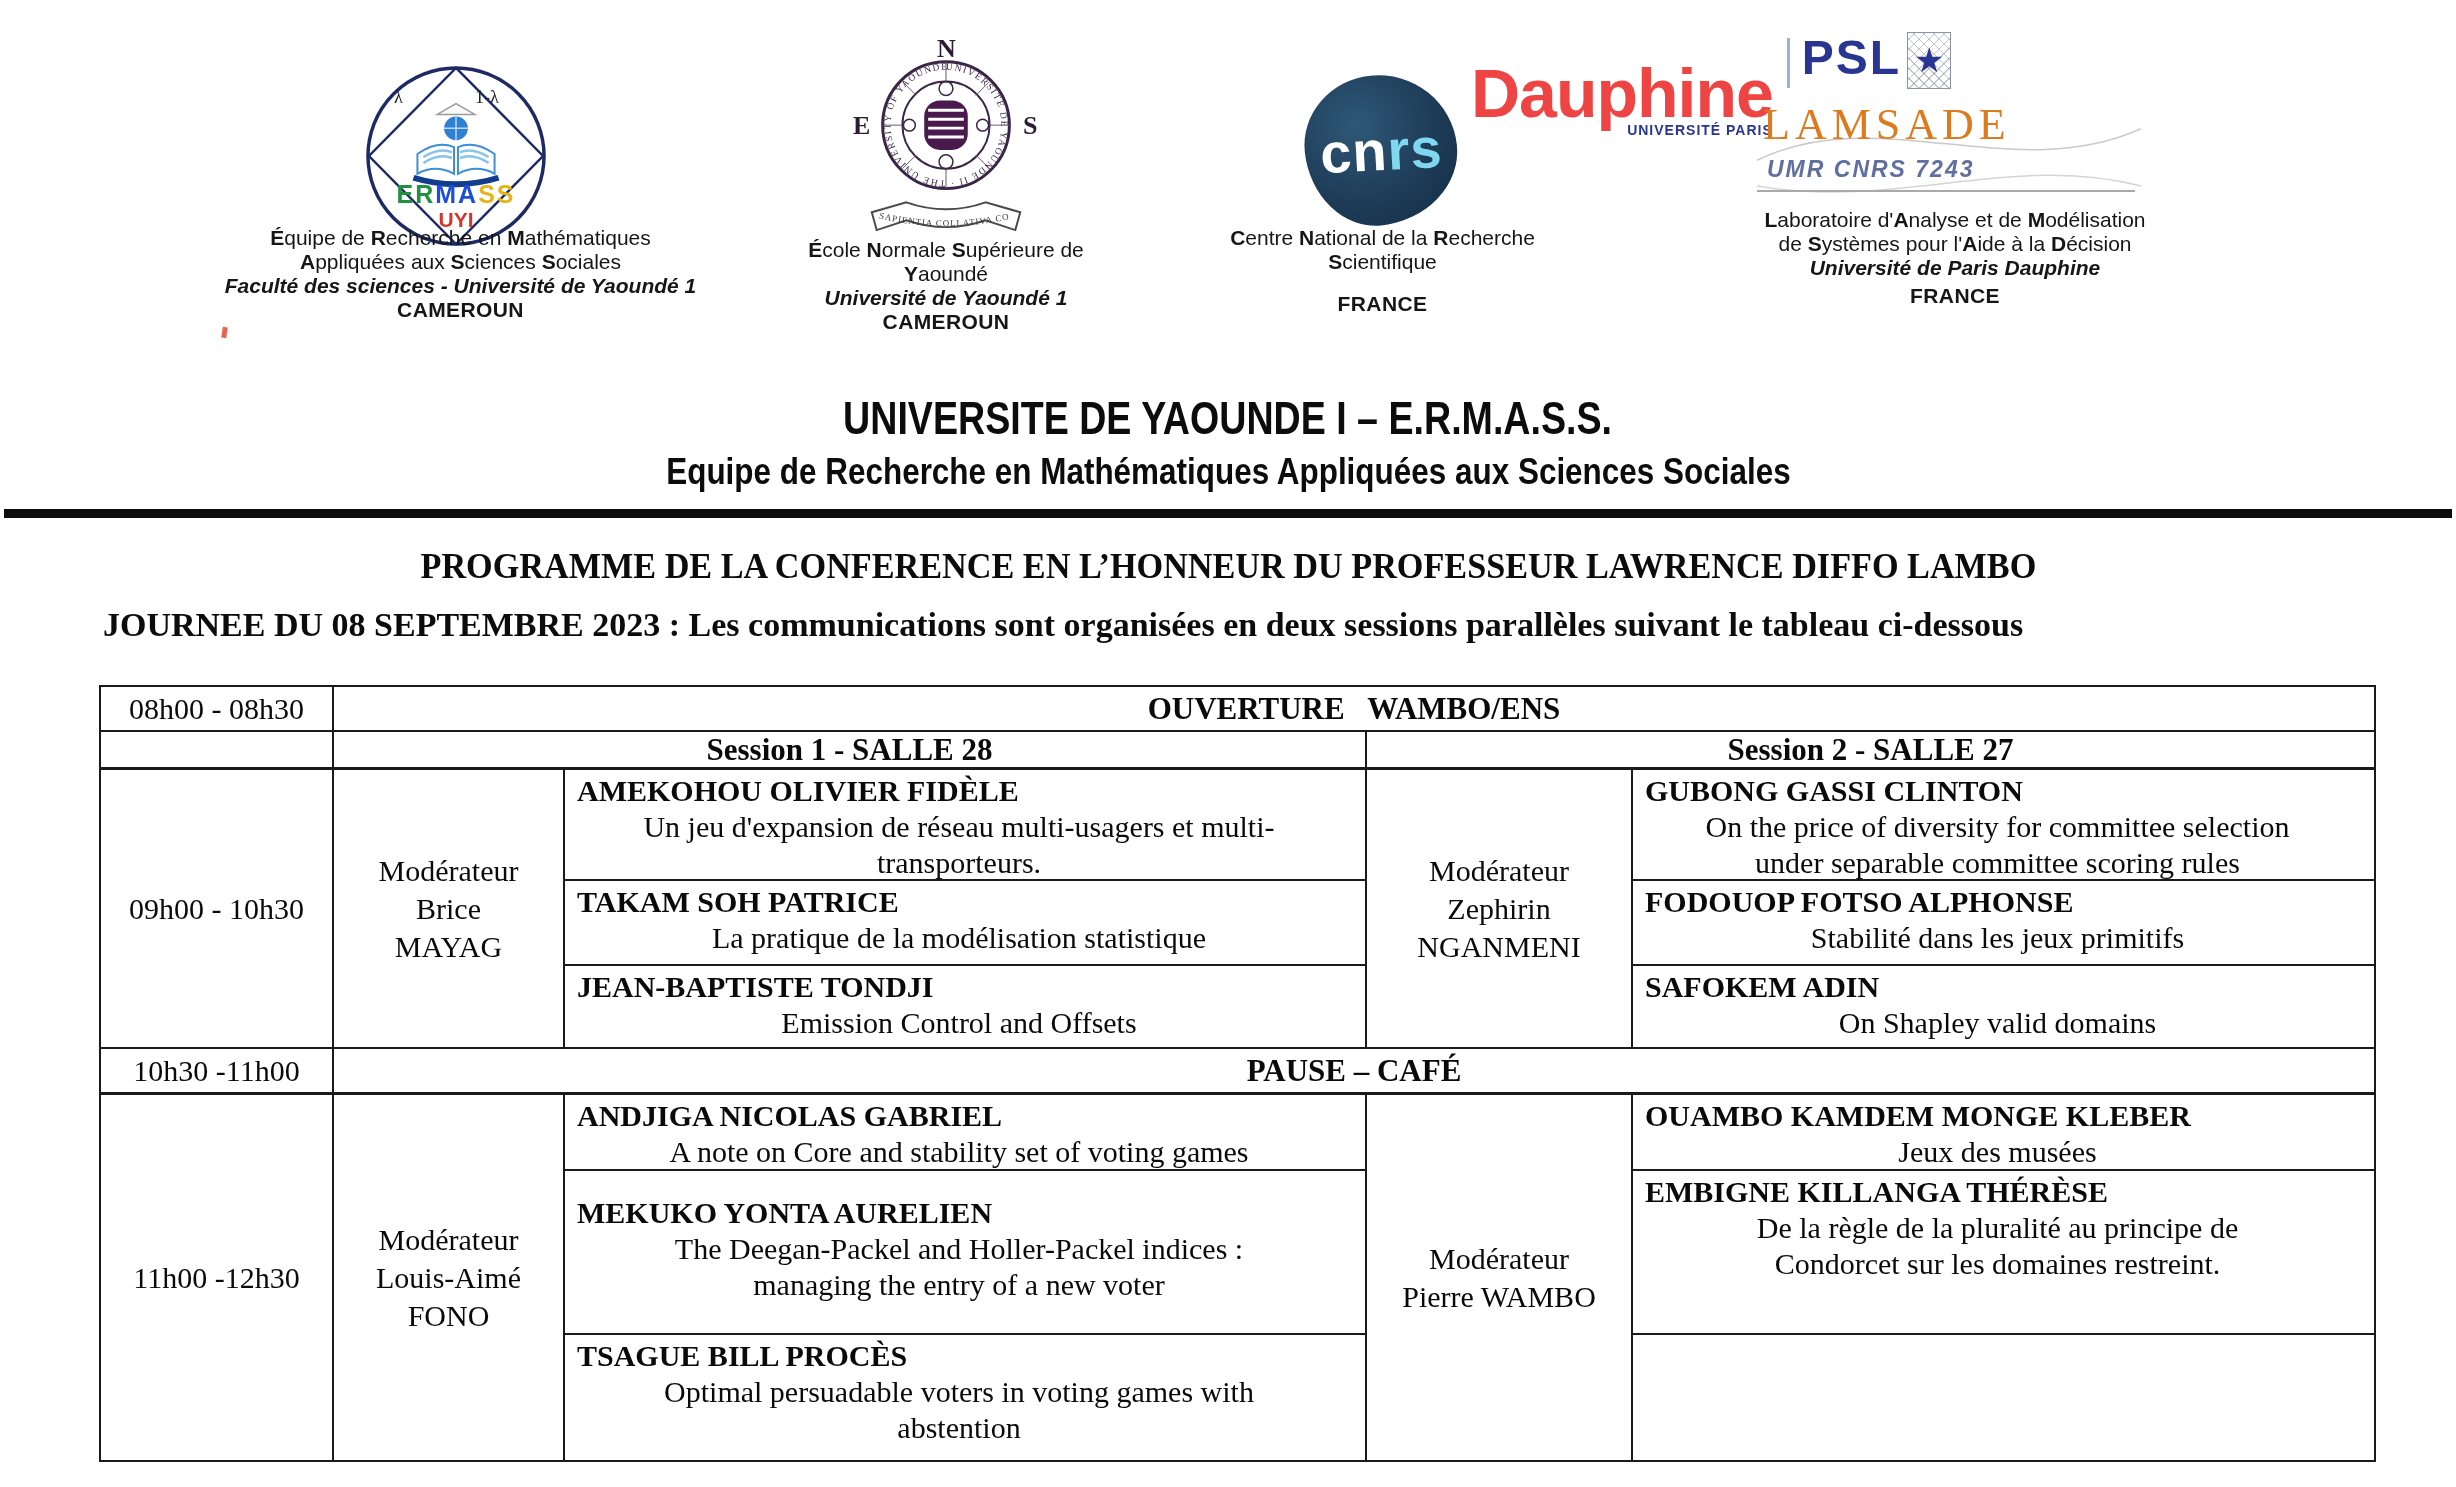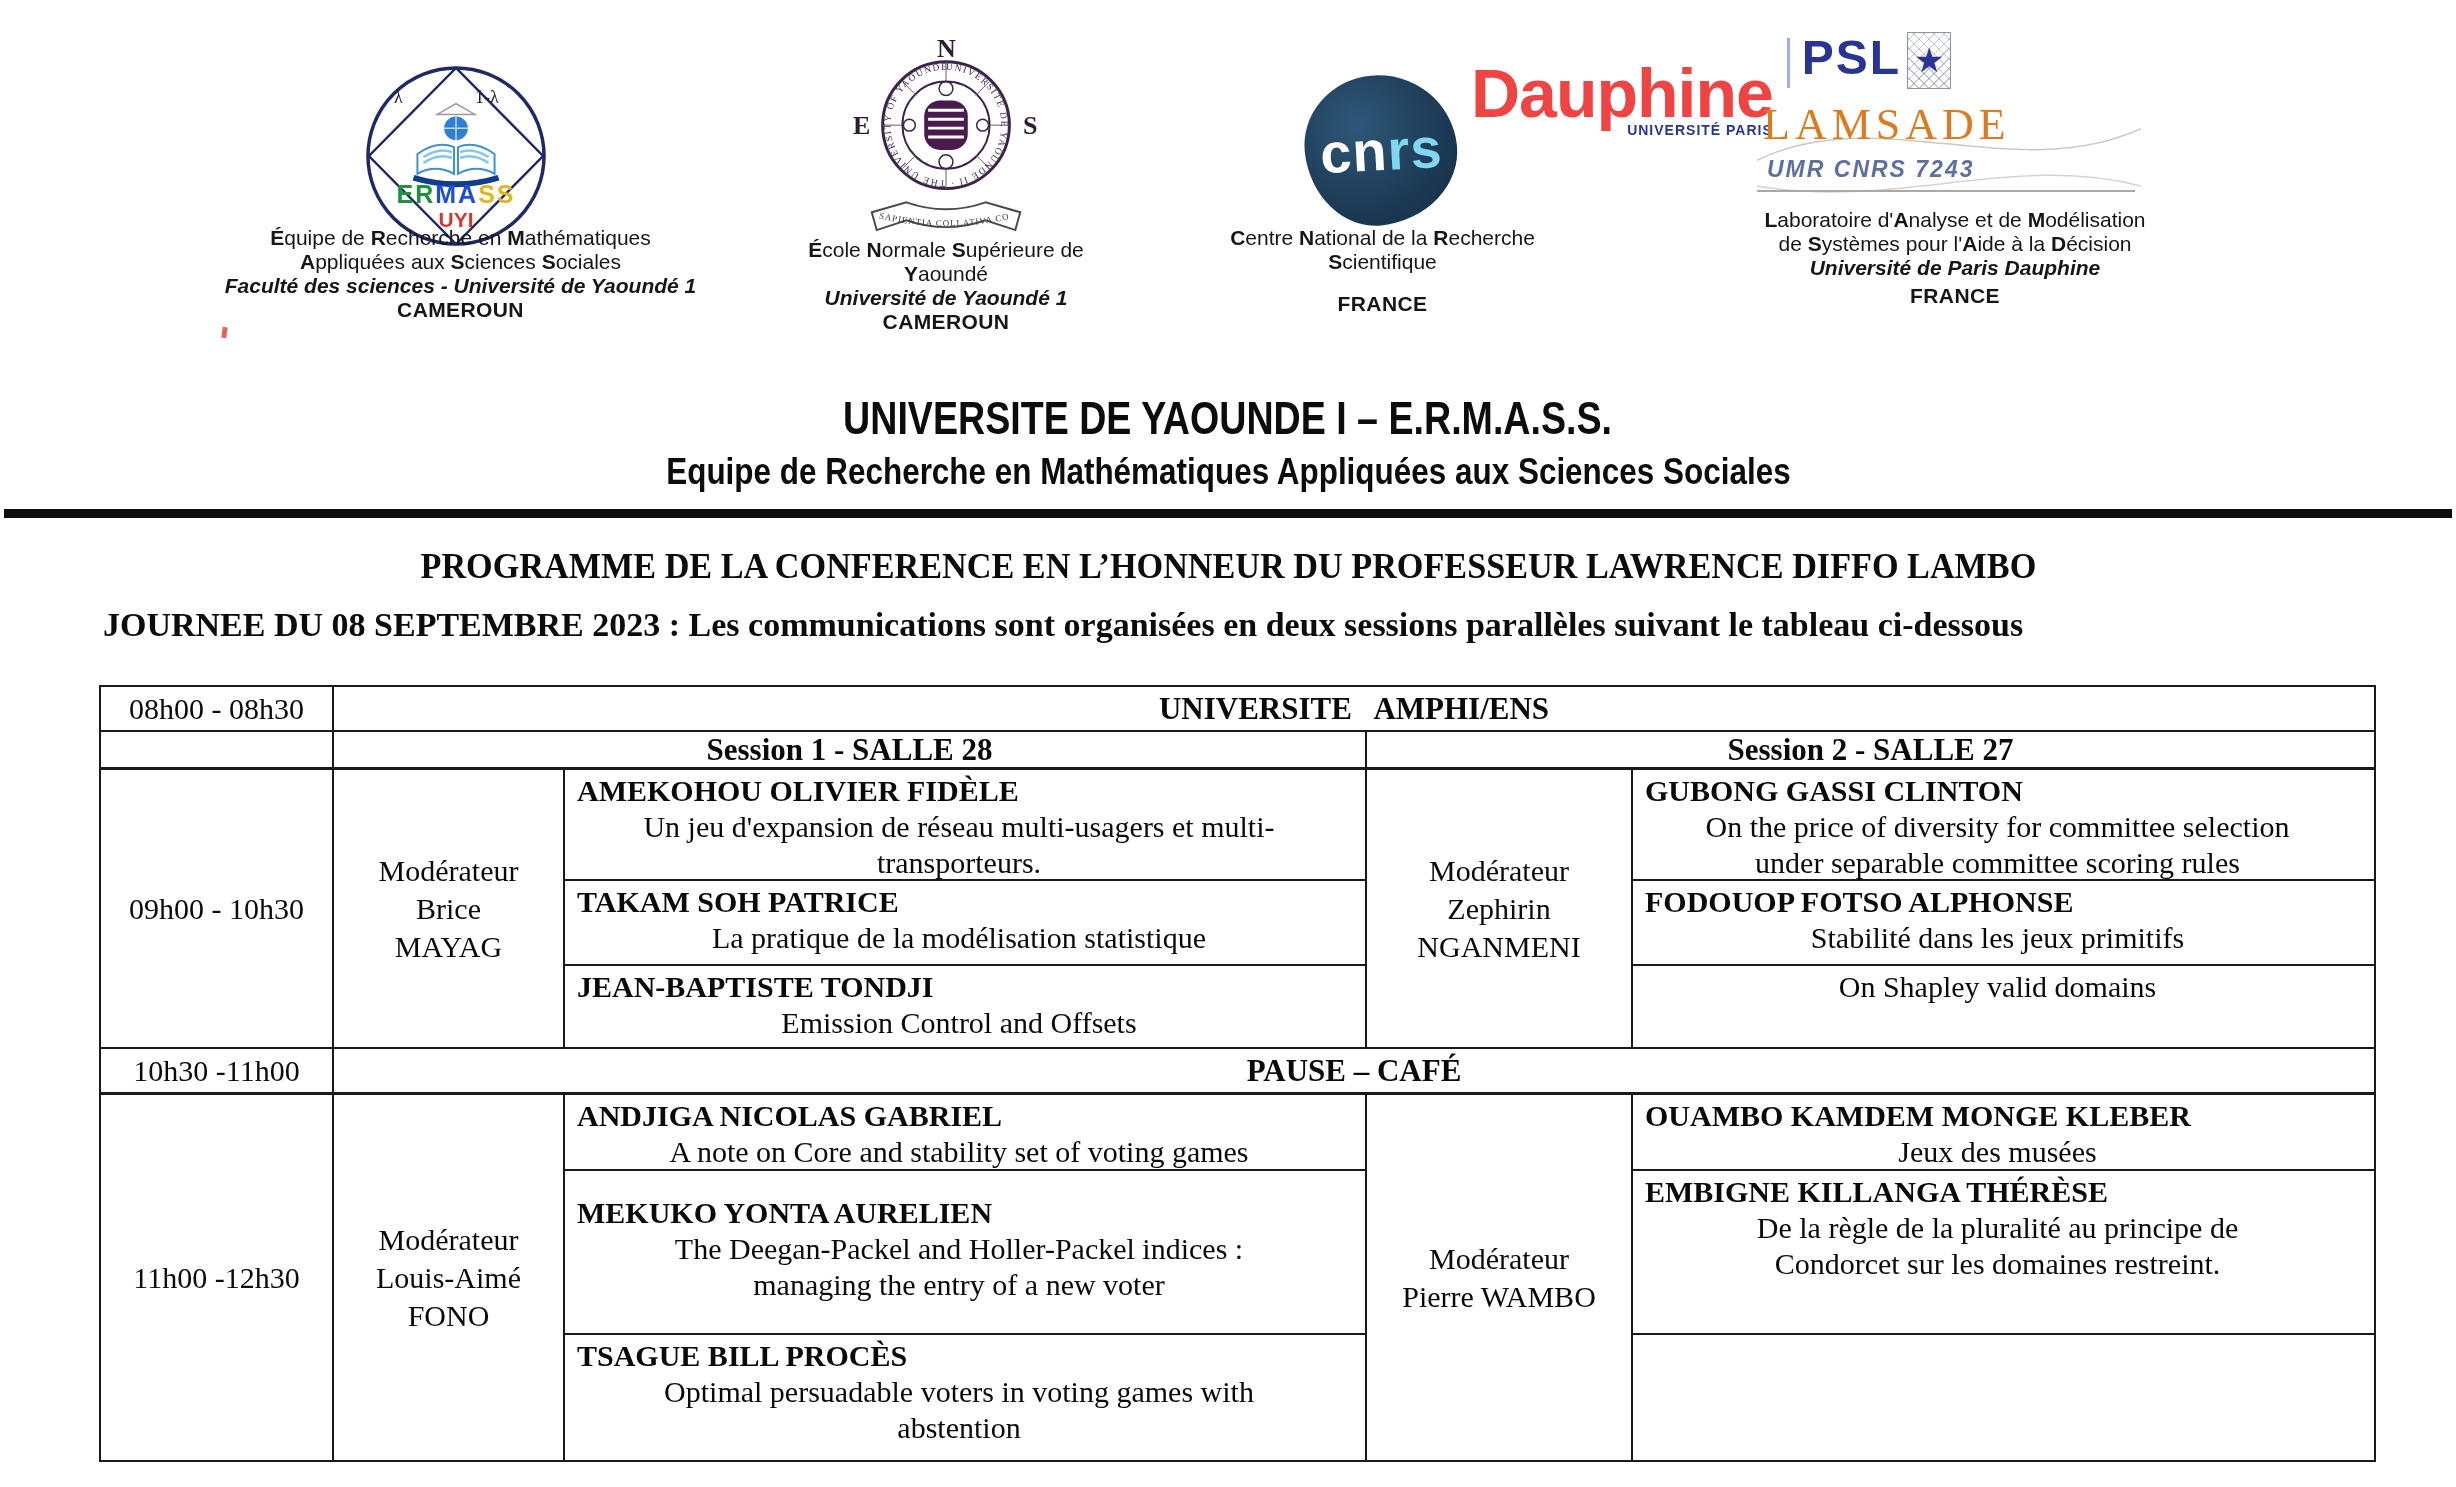"UNIVERSITE AMPHI/ENS" span.banner-label { text: UNIVERSITE   AMPHI/ENS -> OUVERTURE   WAMBO/ENS }
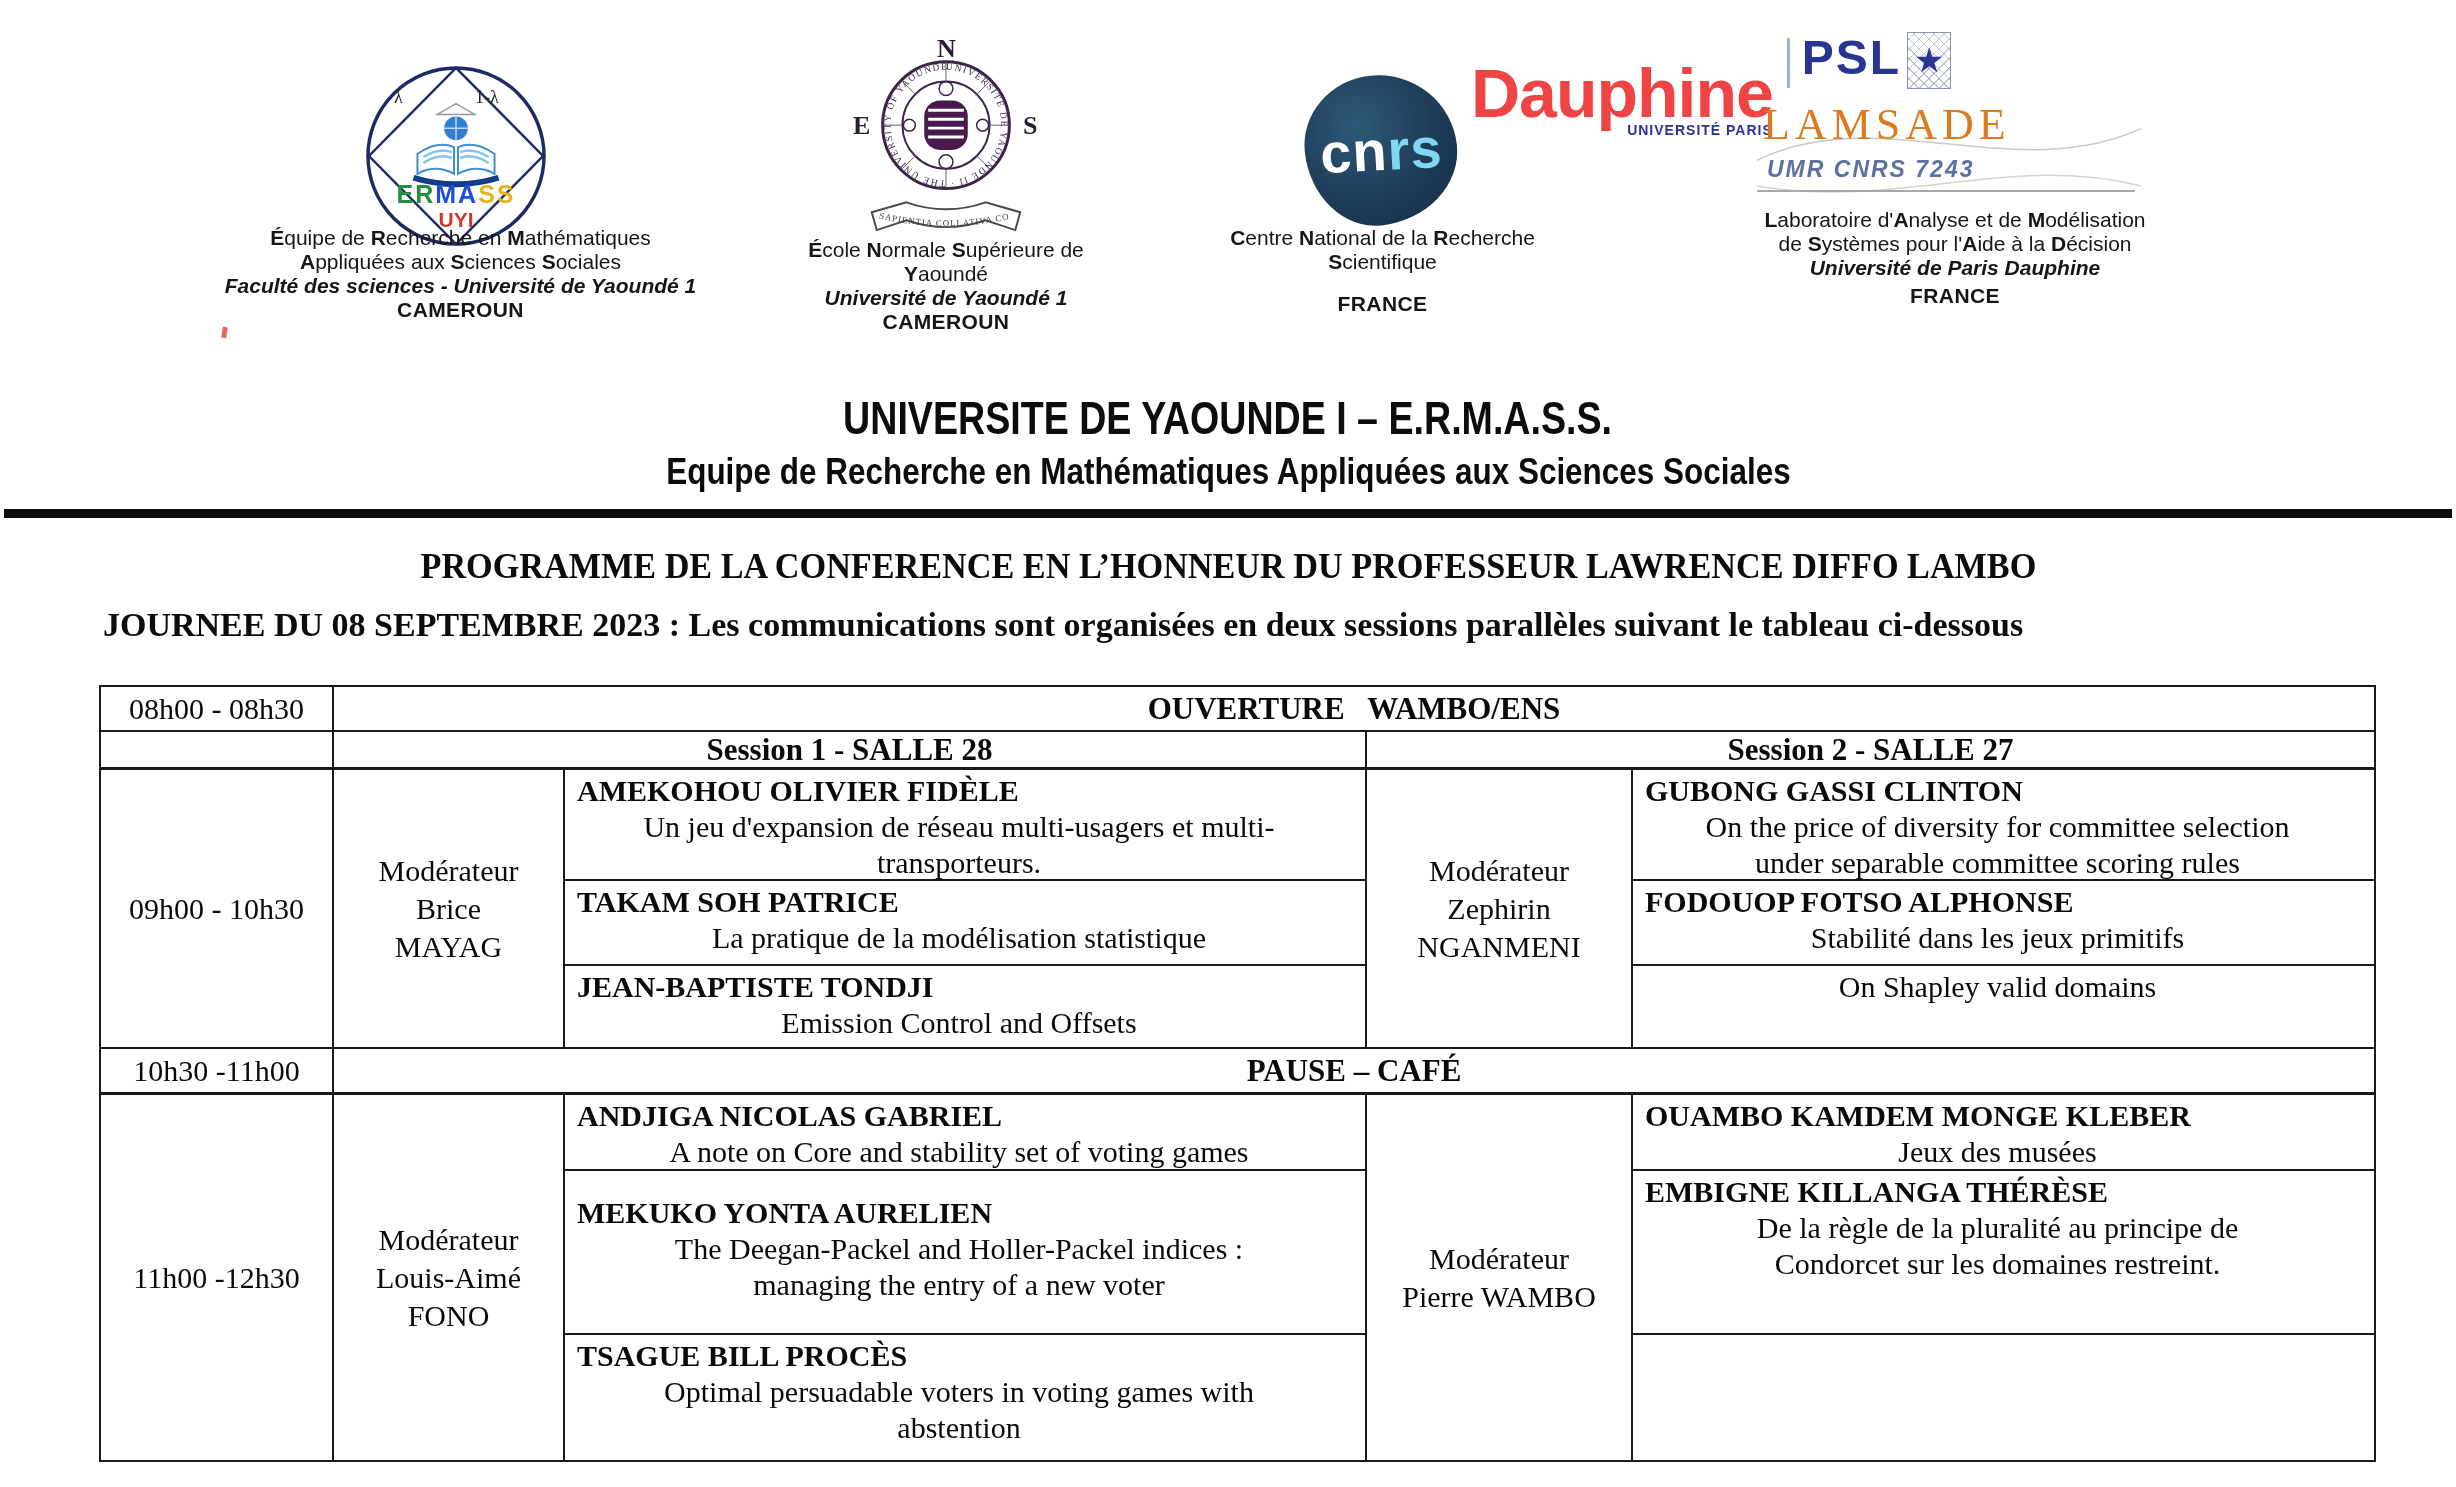"SAFOKEM ADIN" div.name { html: none -> <div>SAFOKEM ADIN</div> }
